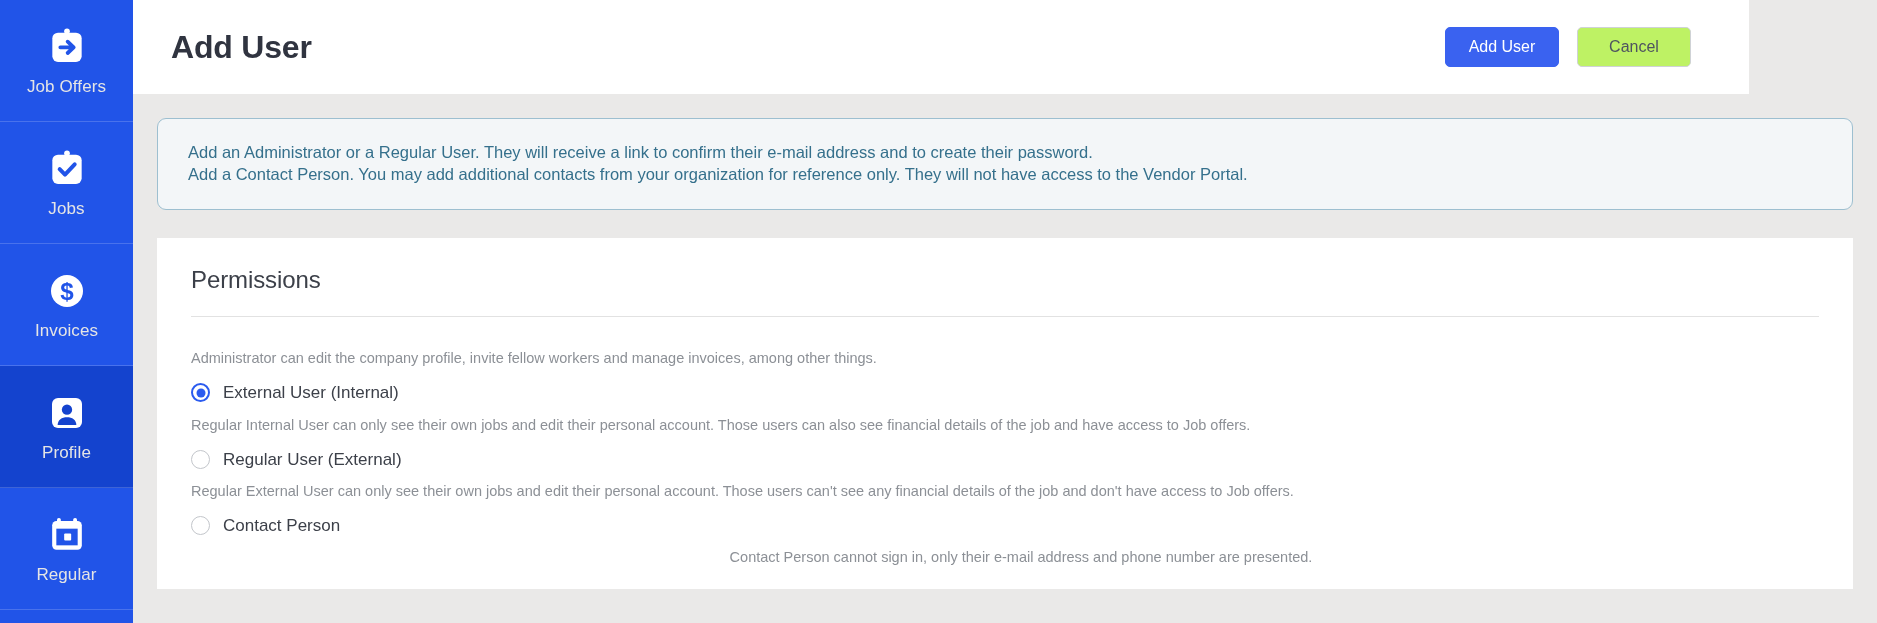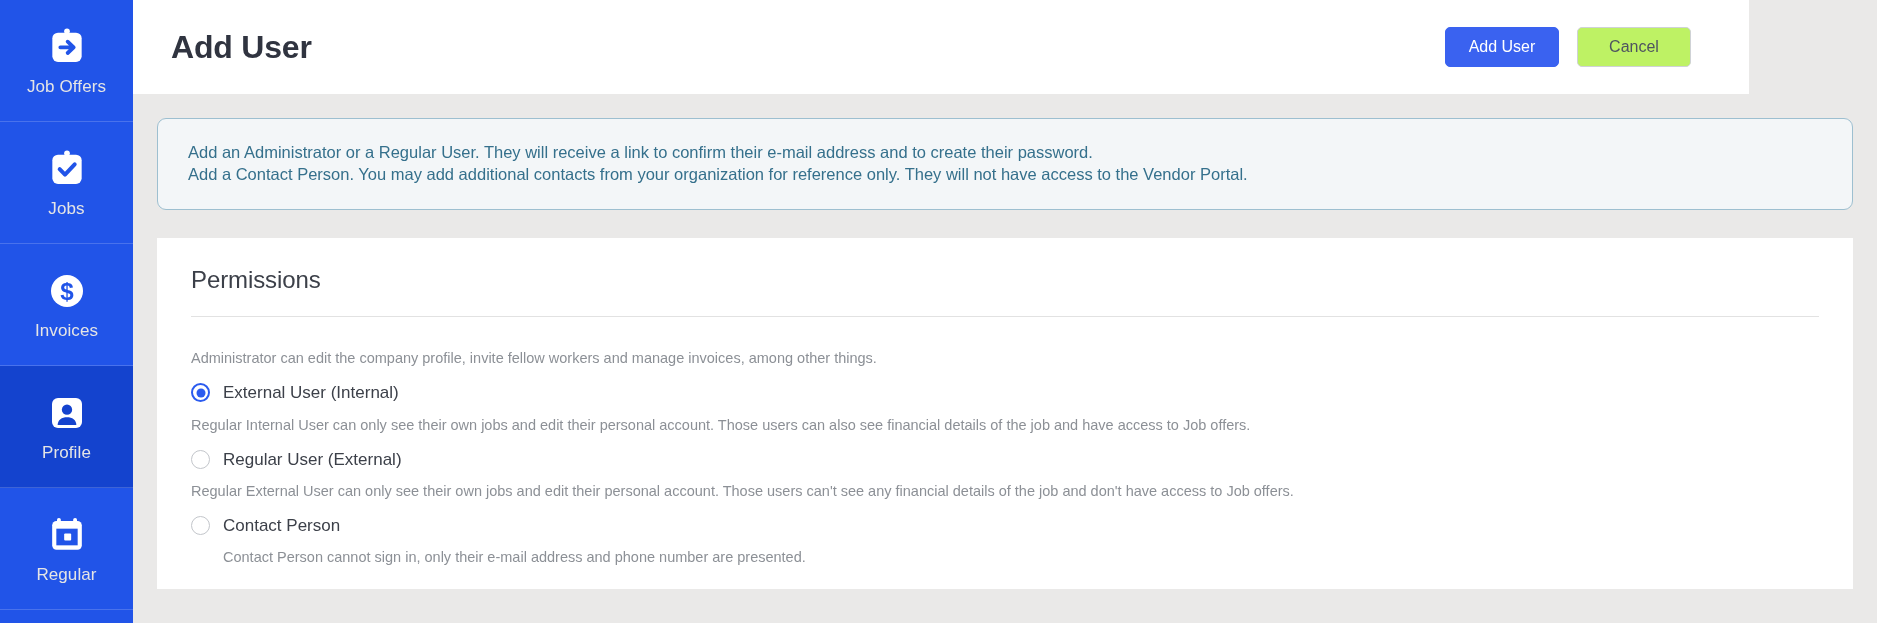"Contact Person cannot sign in," .option-desc.indent { text-align: none -> center }
